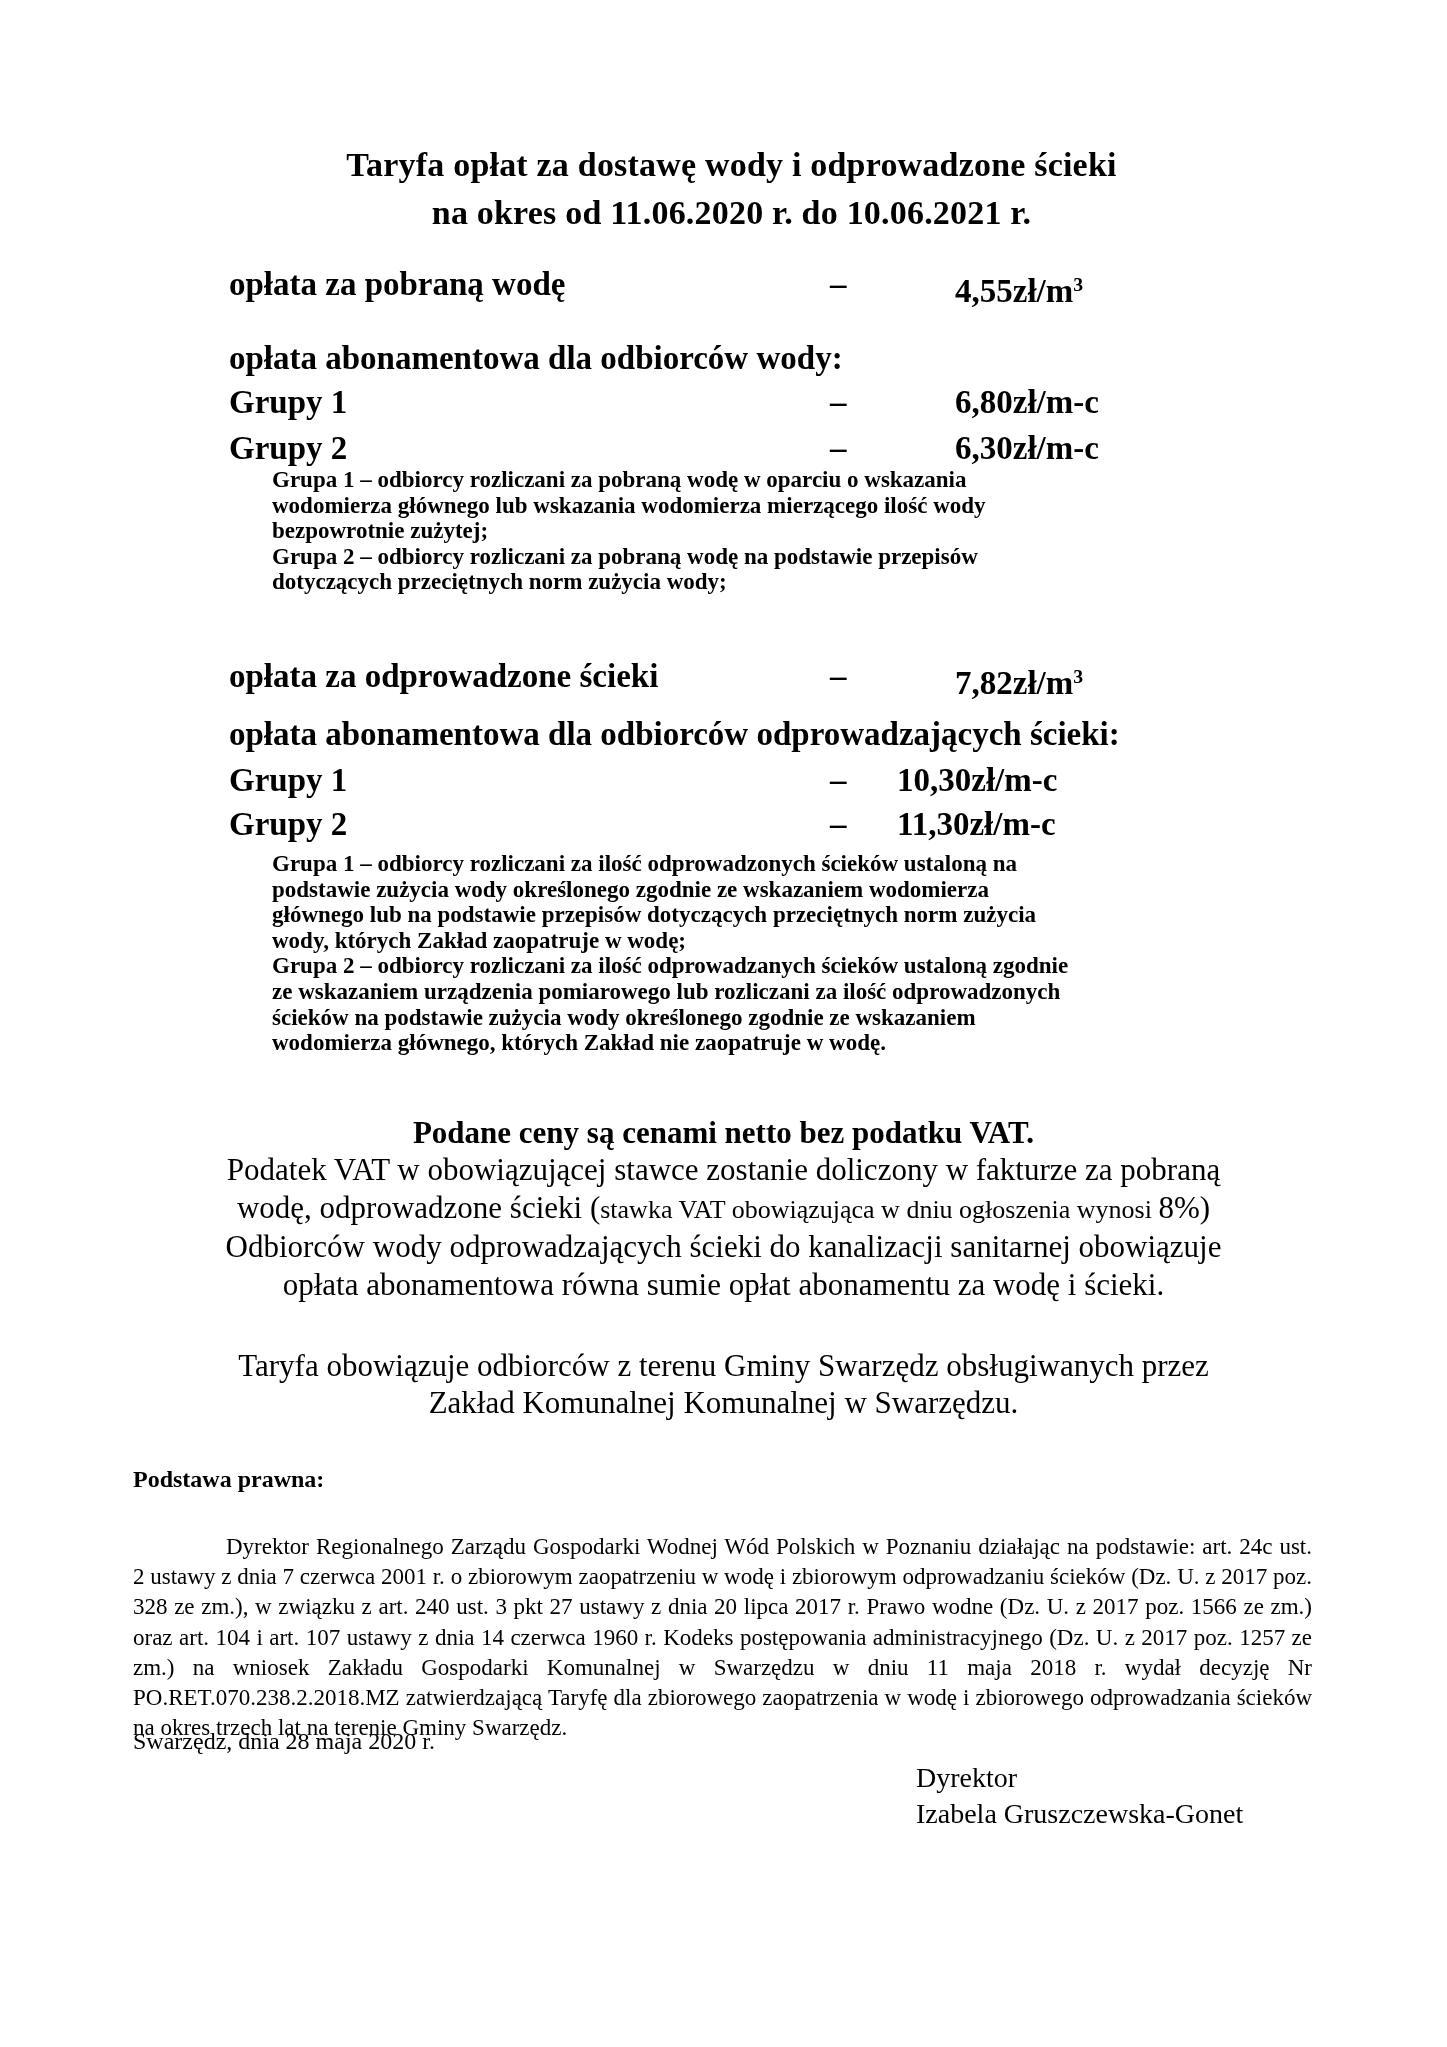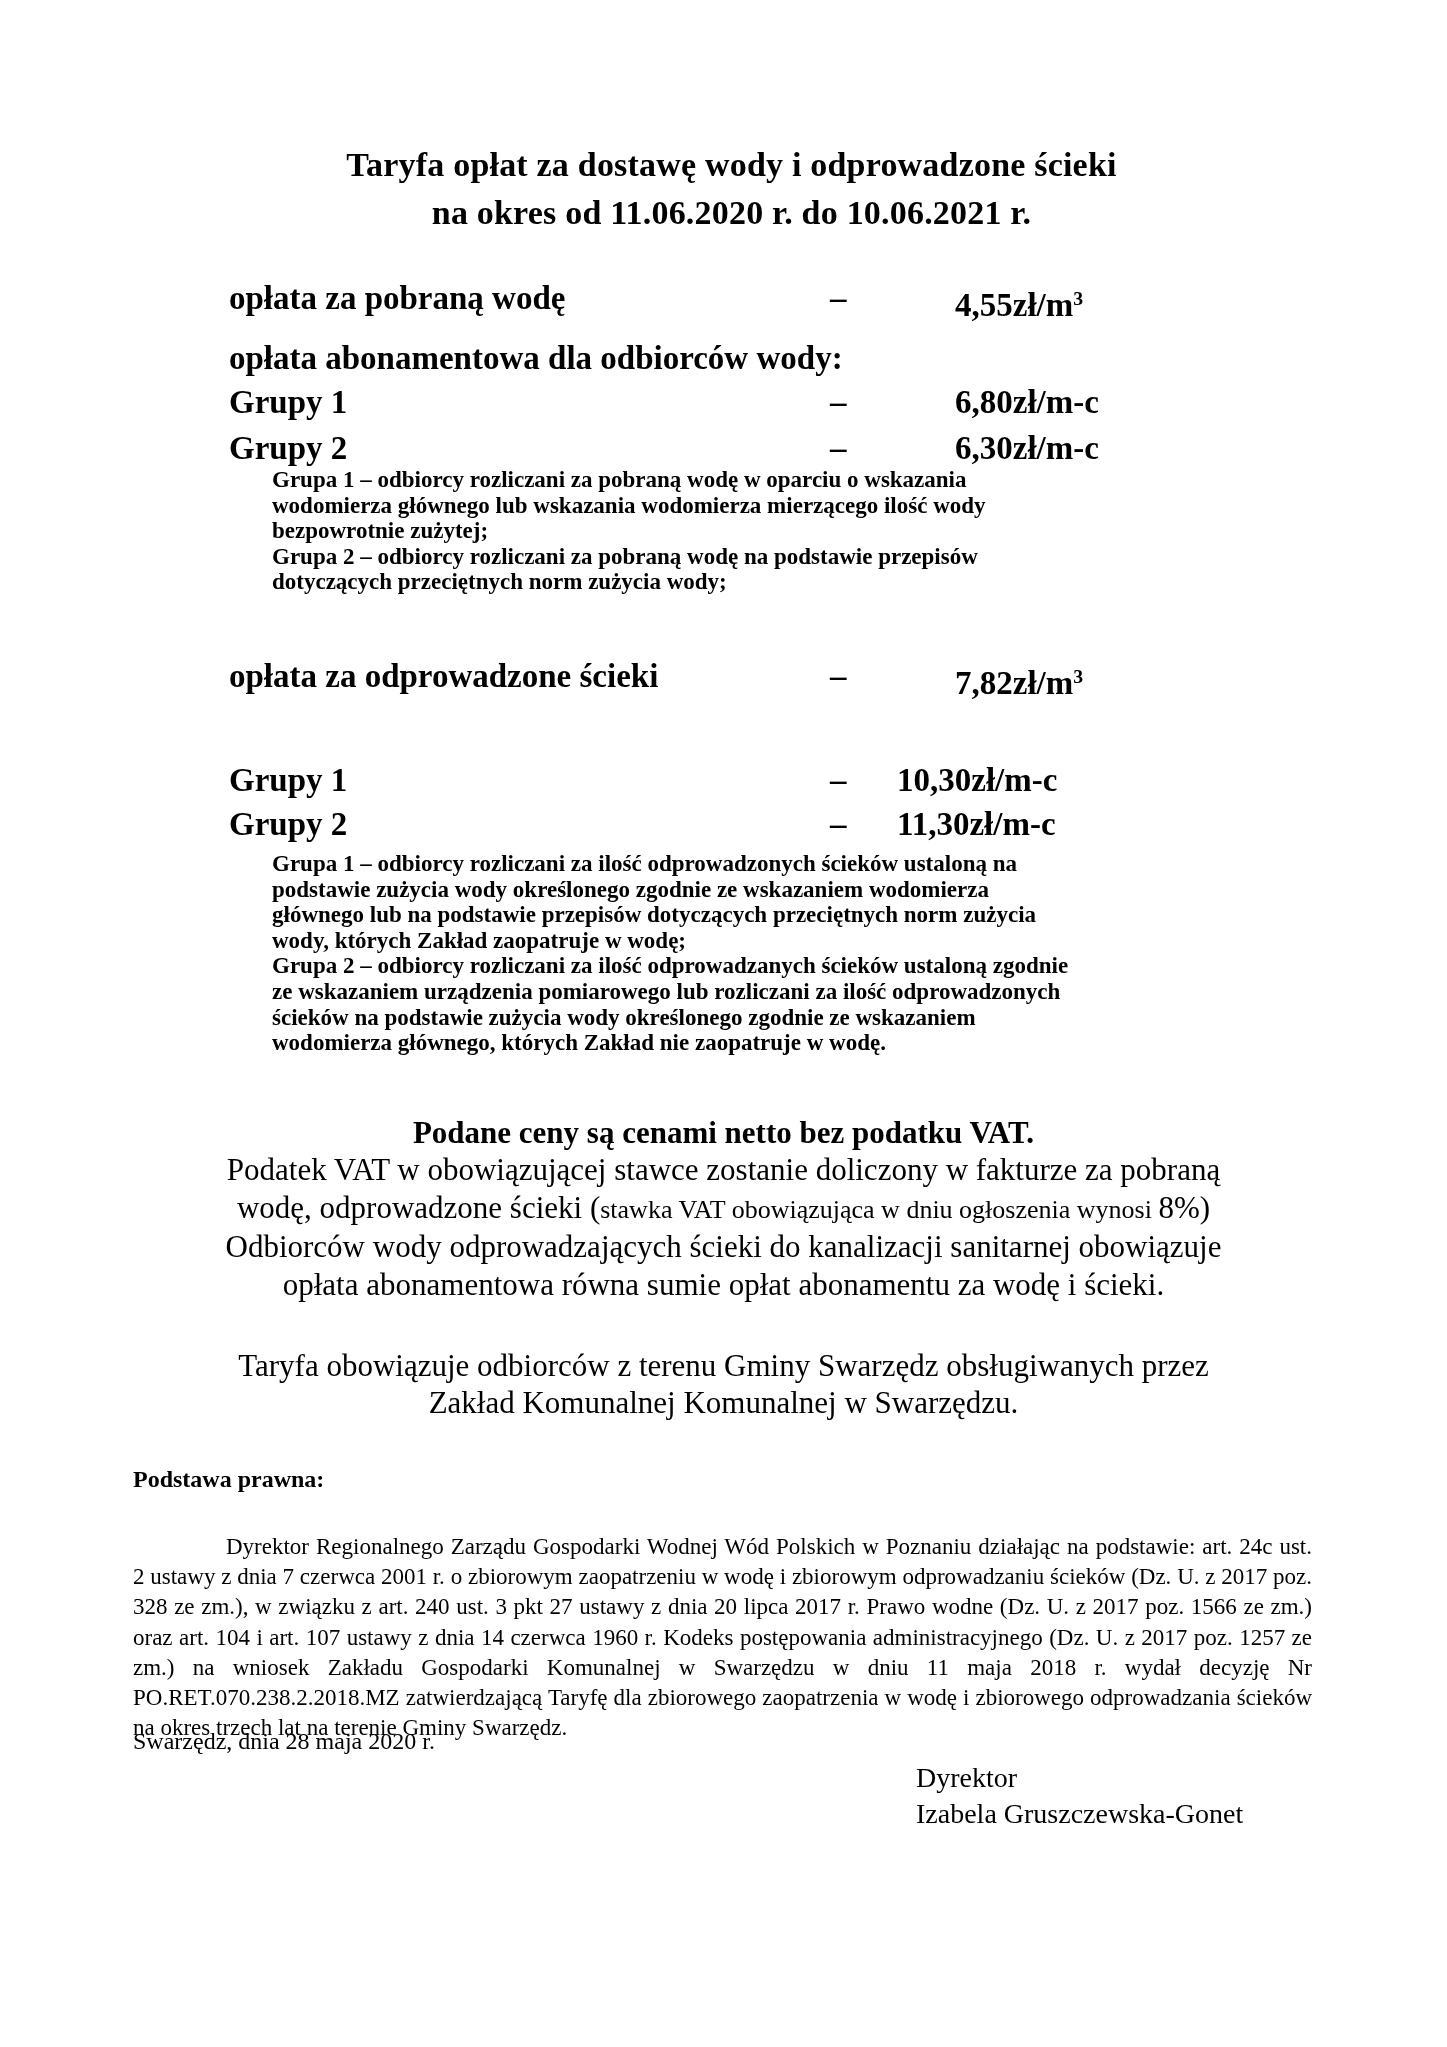"opłata za pobraną wodę" div.trow { top: 280px -> 266px }
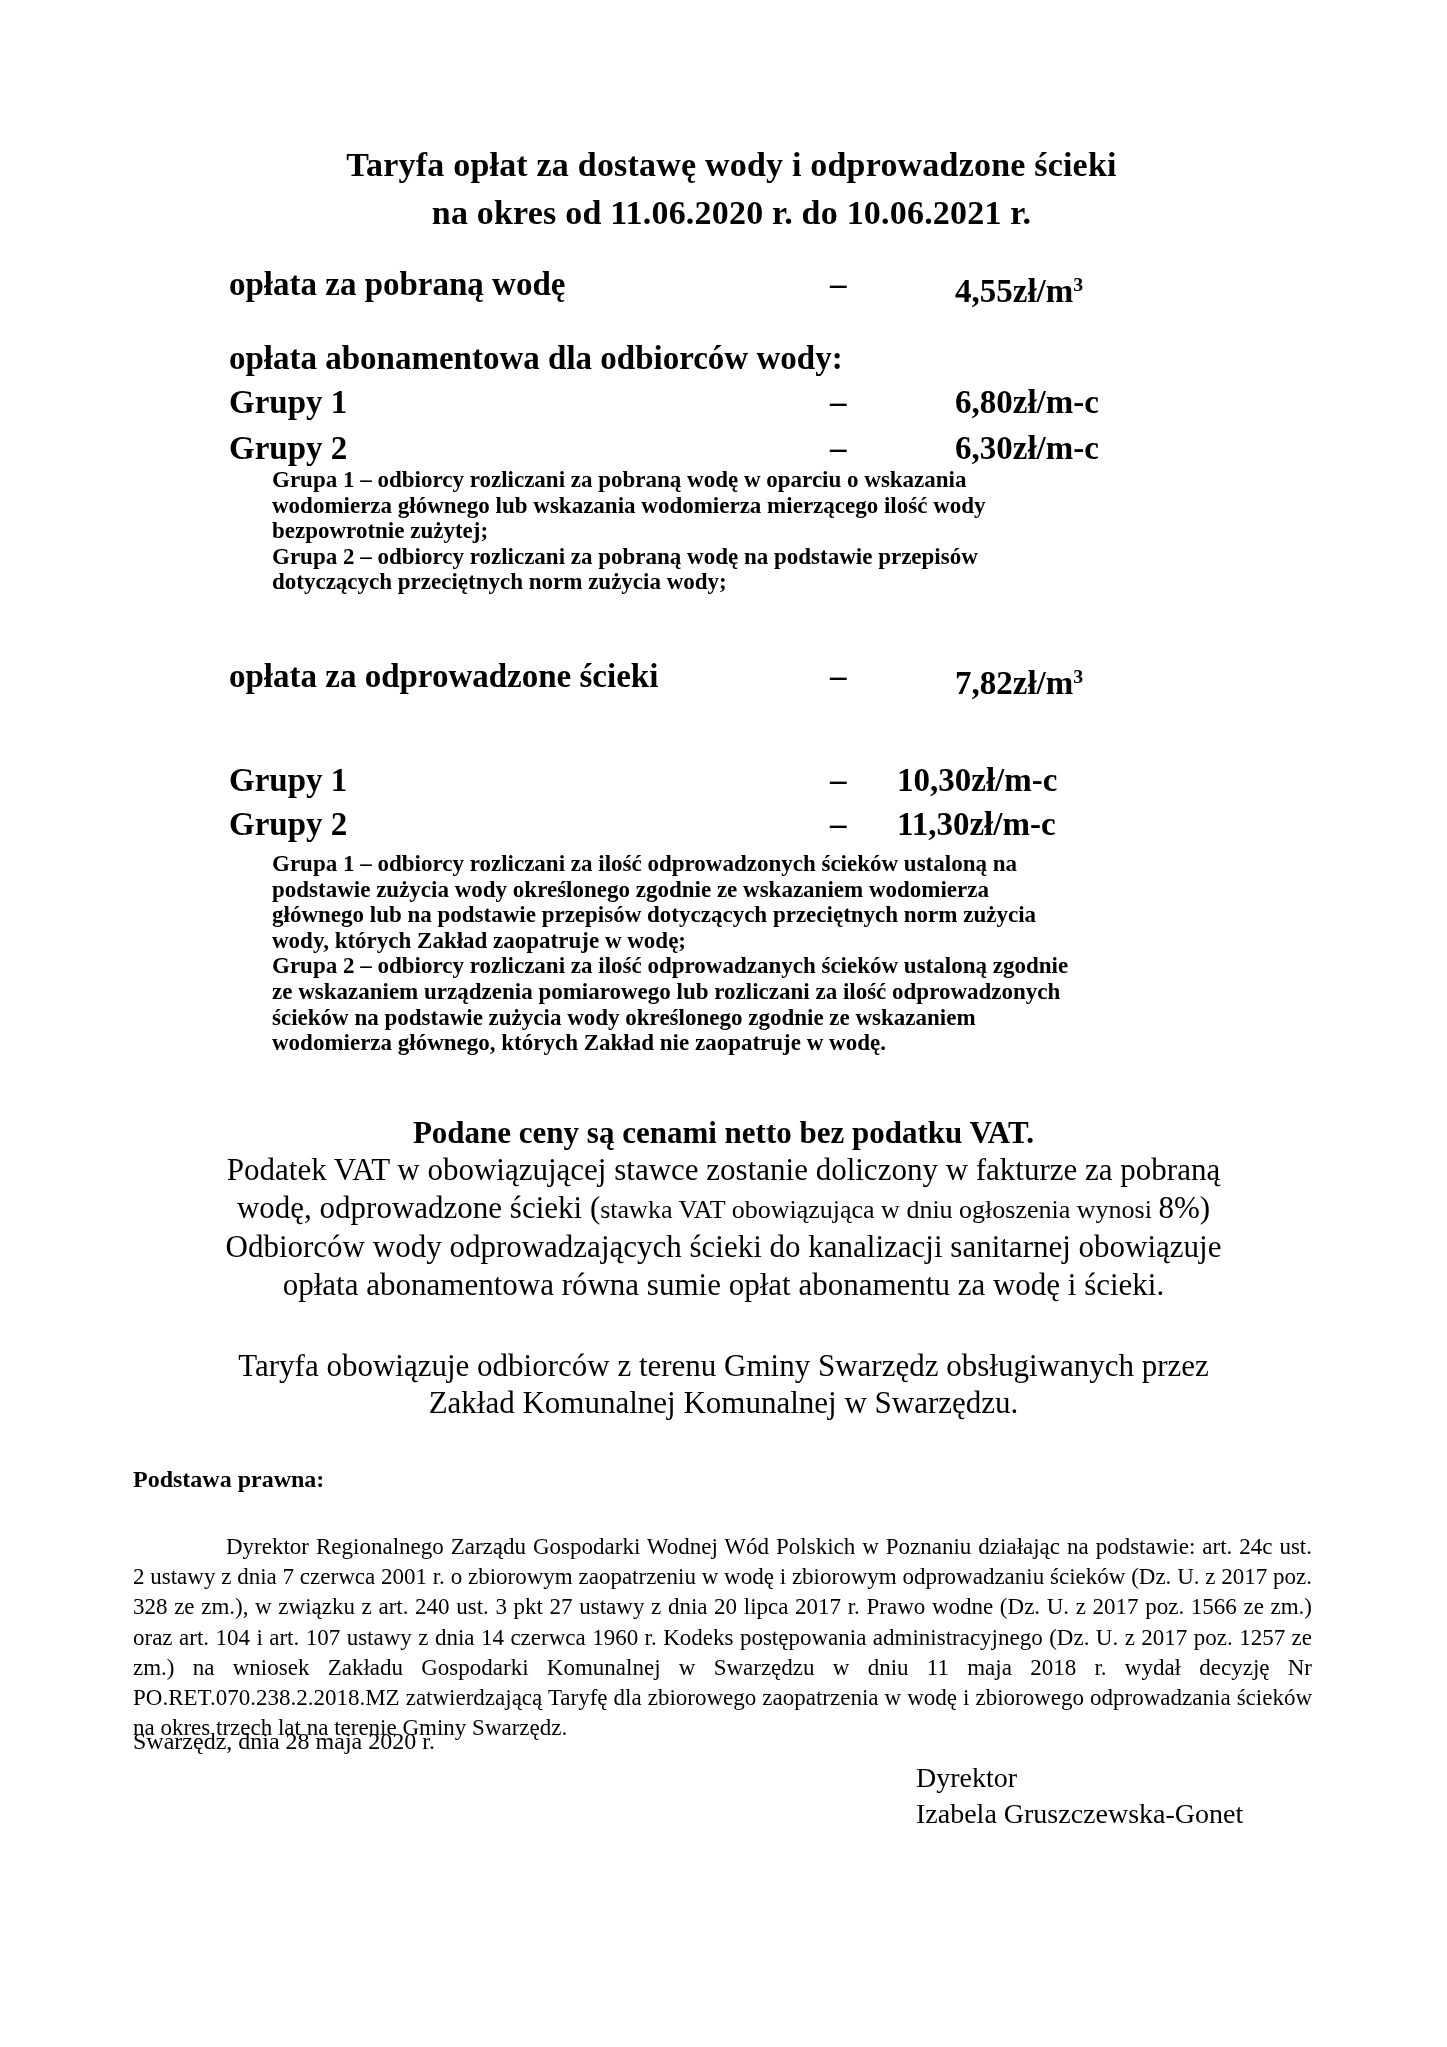"opłata abonamentowa dla odbiorców" div.trow { html: none -> <div> <span>opłata abonamentowa dla odbiorców odprowadzających ścieki:</span> </div> }
